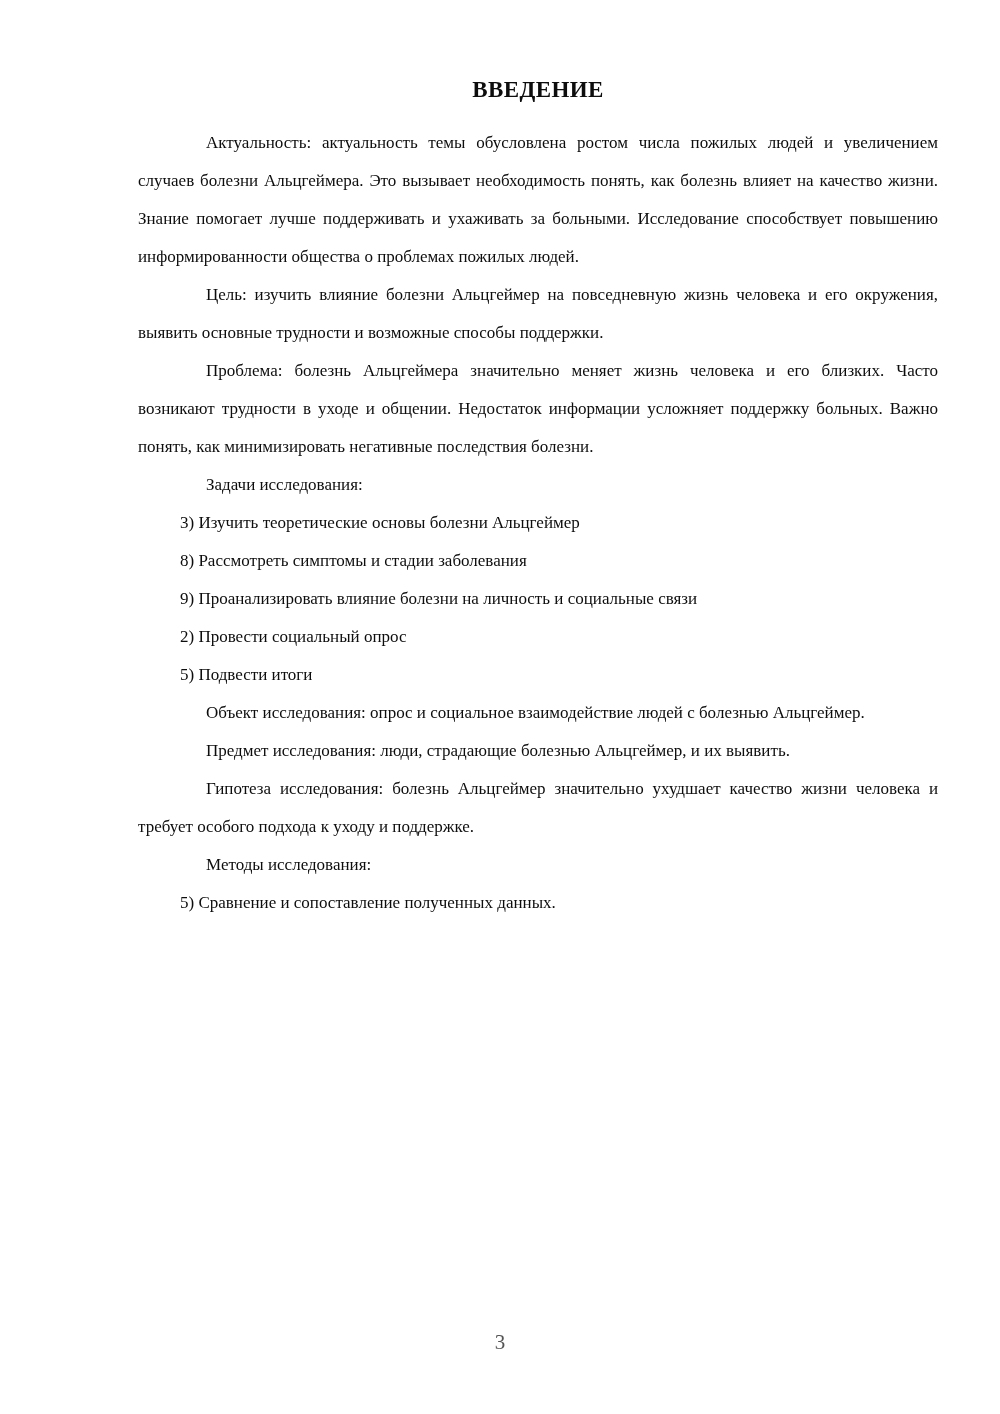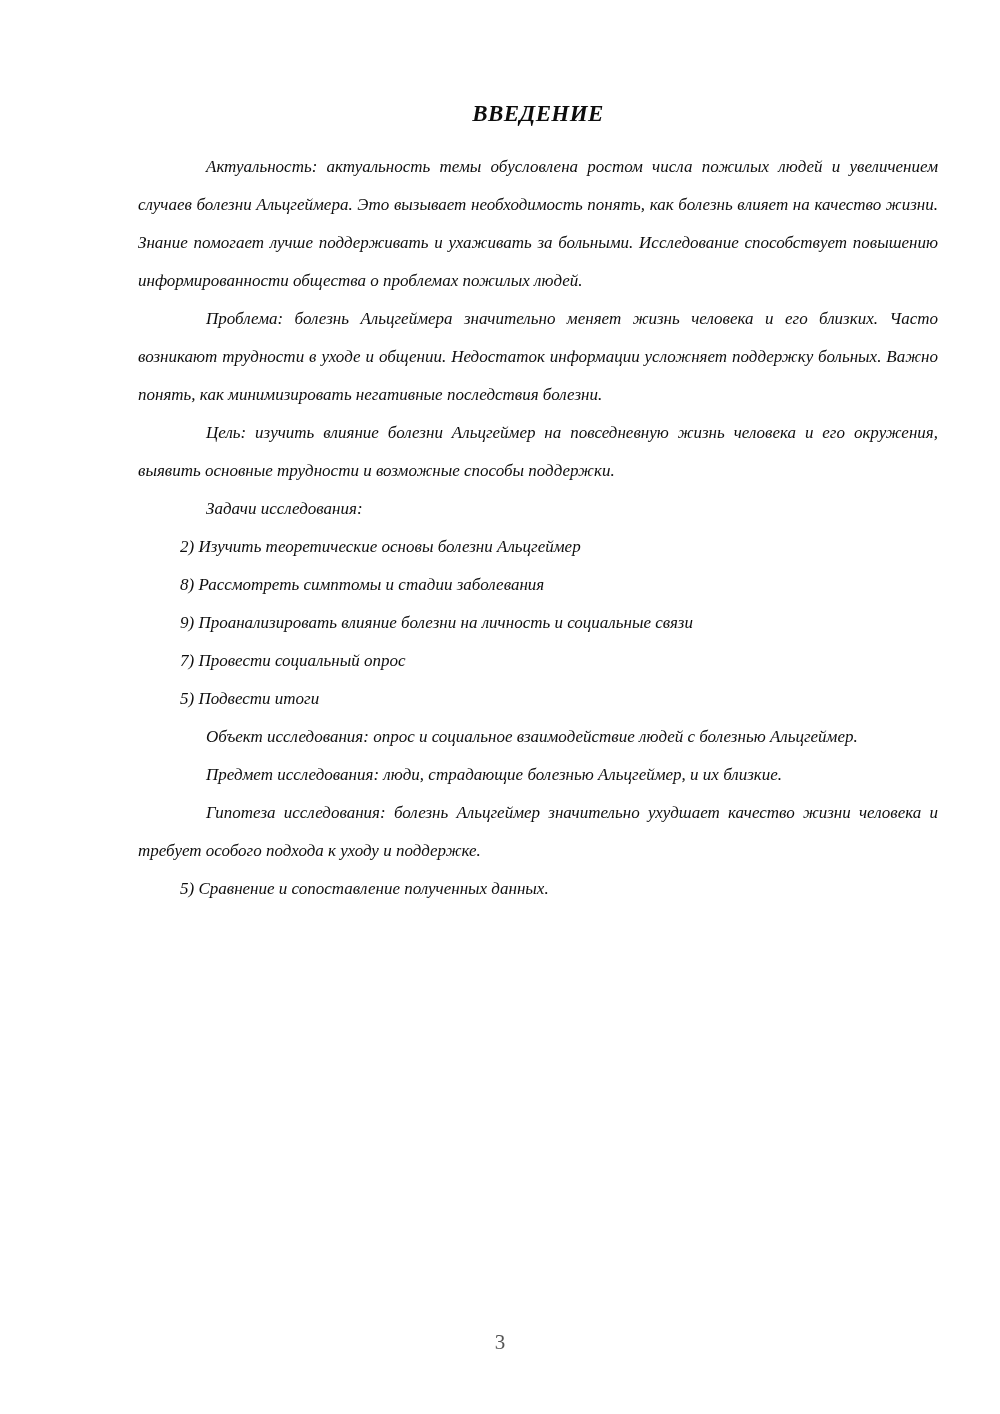"ВВЕДЕНИЕ" .content { font-style: italic -> none; top: 100px -> 76px }
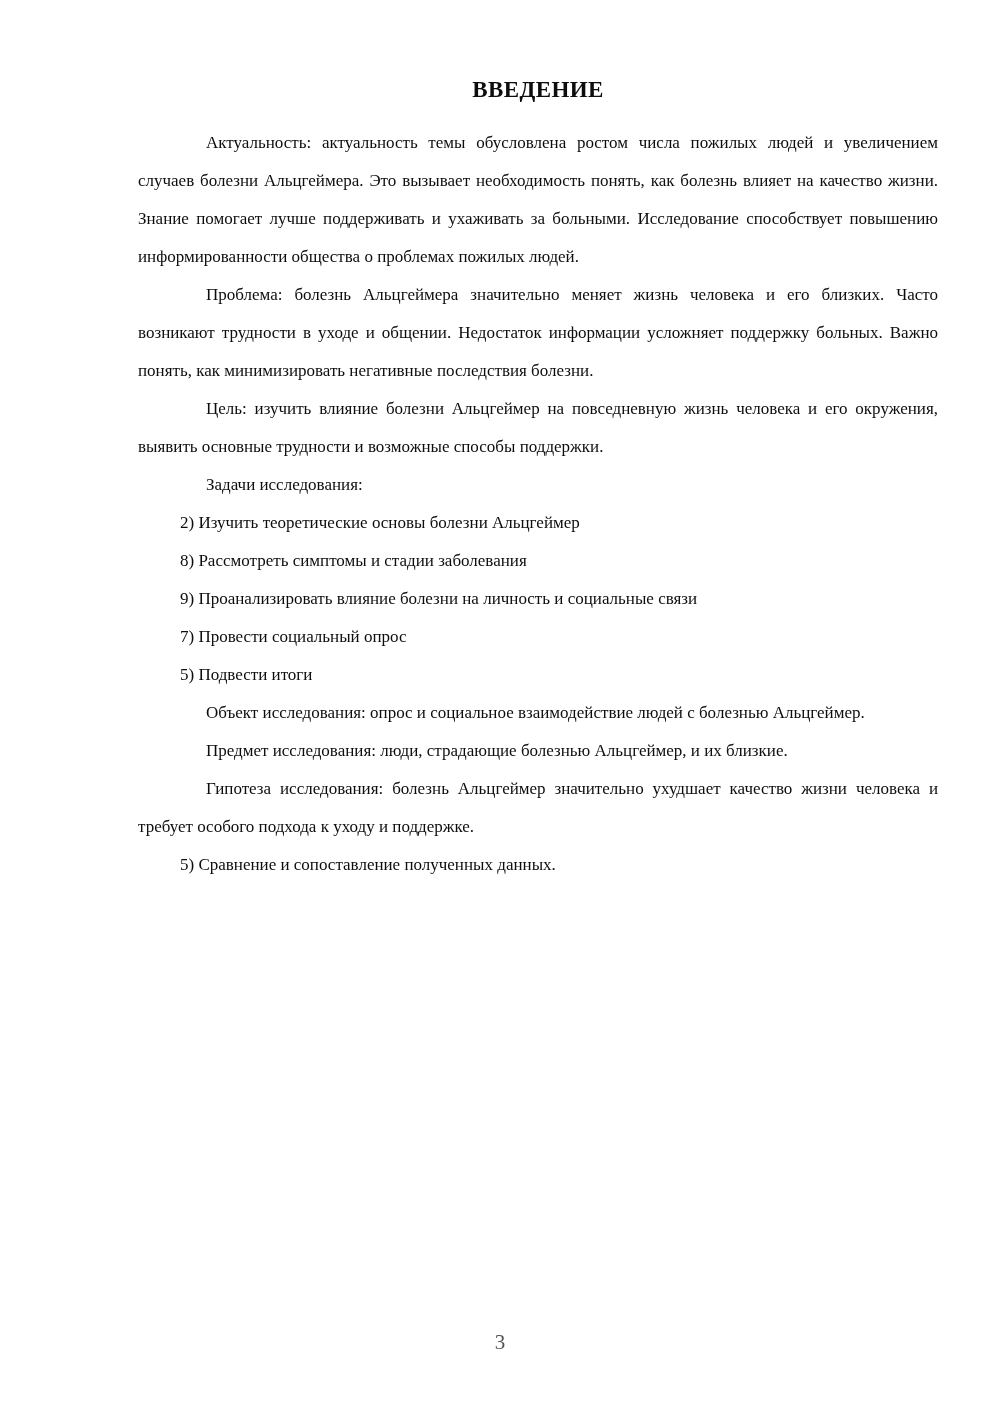"Проблема: болезнь Альцгеймера" p.para { order: before "Цель: изучить влияние болезни Альцгеймер" -> after "Цель: изучить влияние болезни Альцгеймер" }
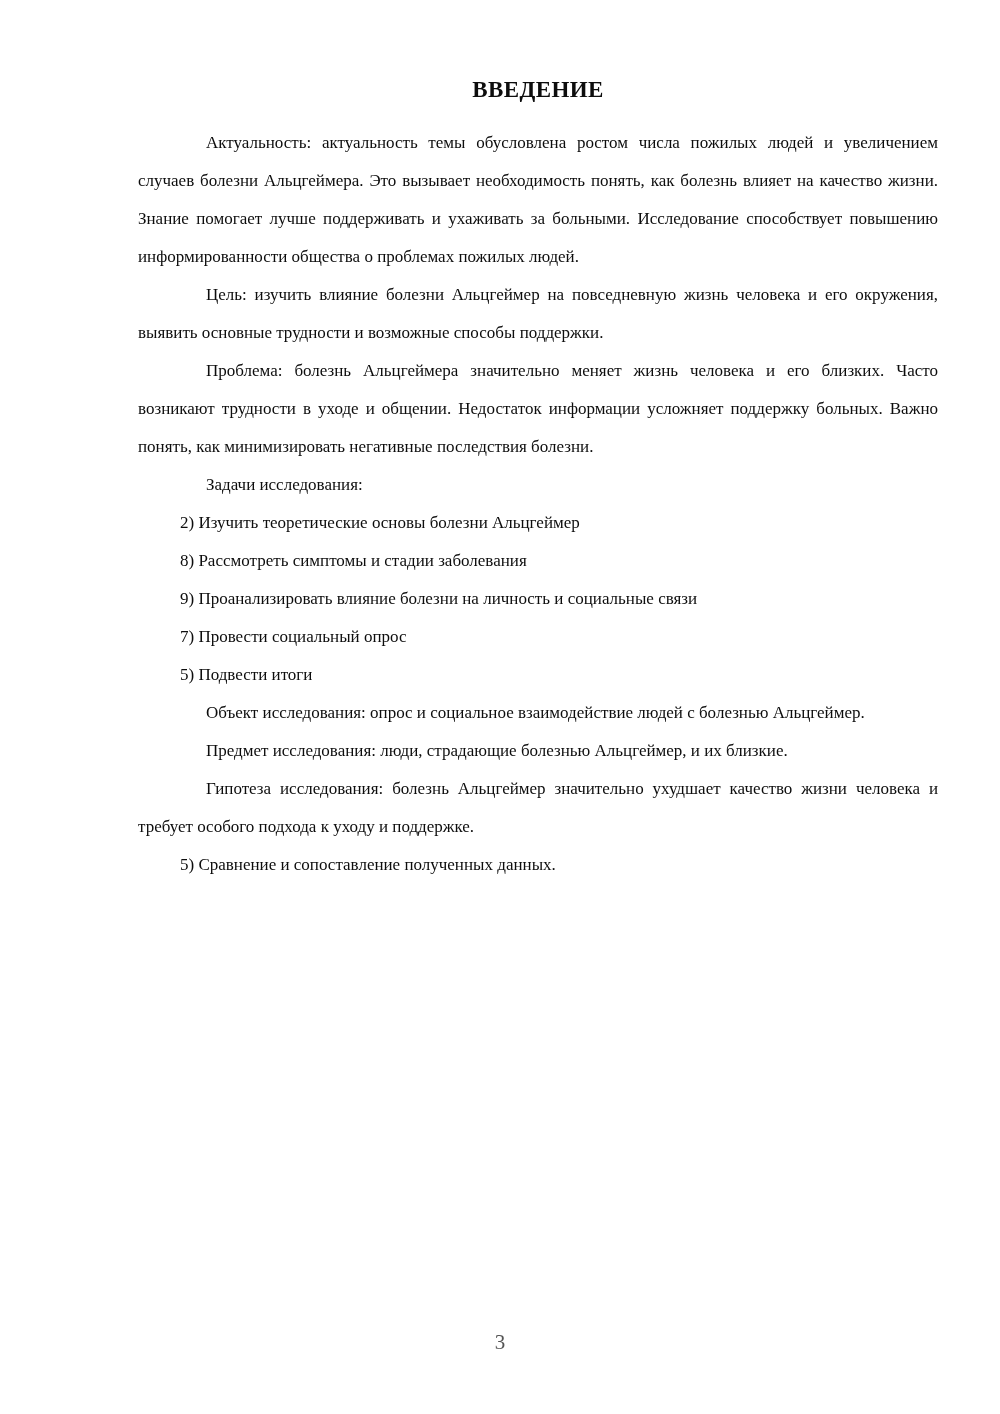"2) Изучить теоретические основы болезни" p.para { text: 2 -> 3 }
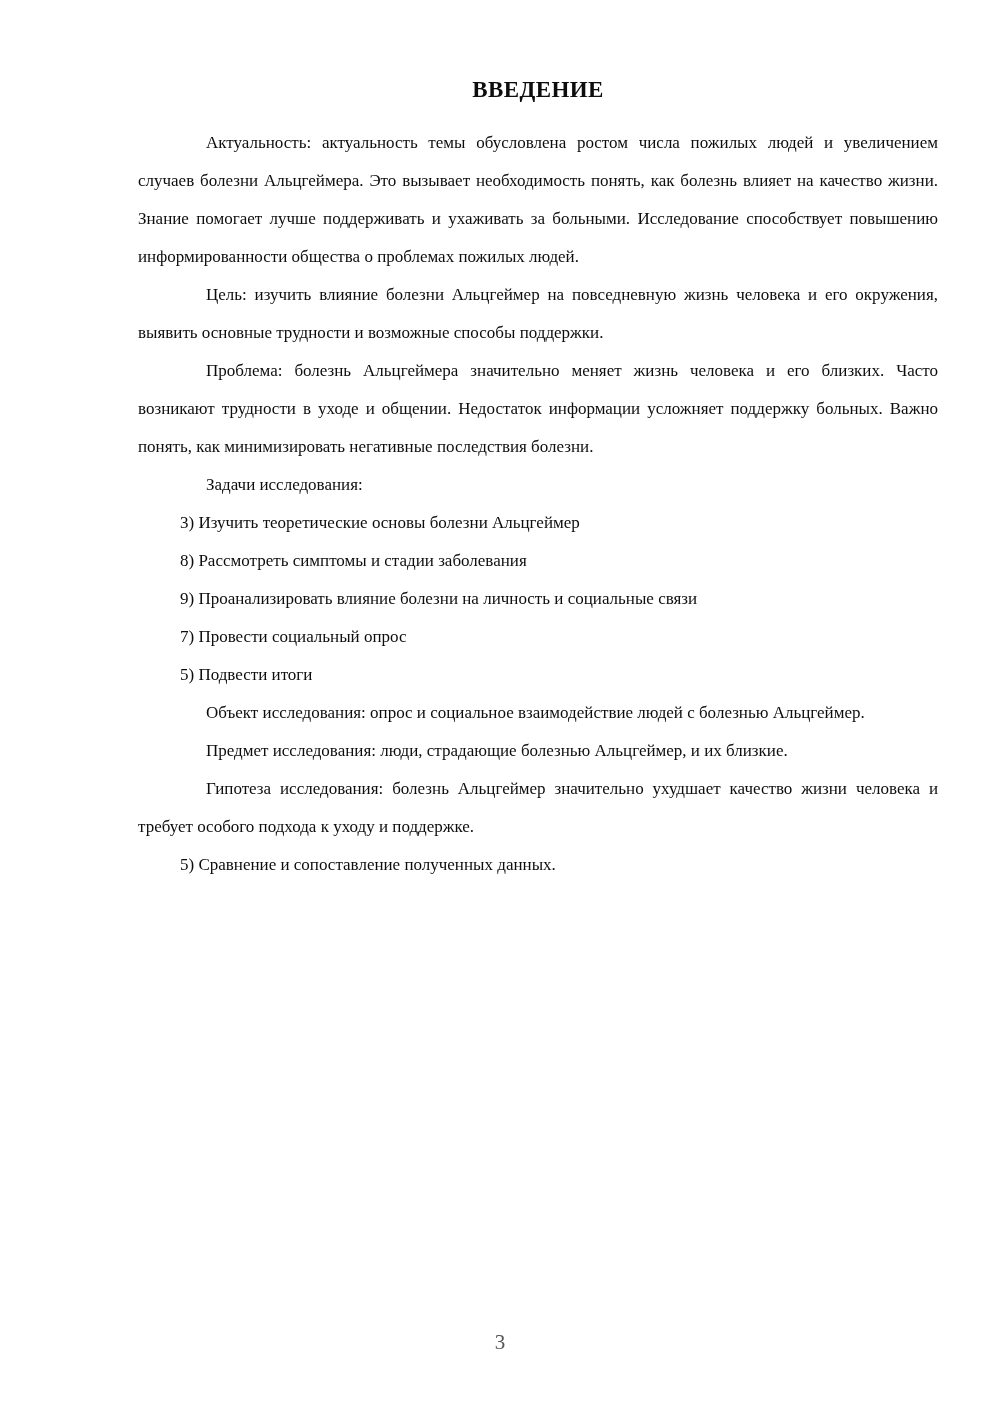"7) Провести социальный опрос" p.para { text: 7 -> 2 }
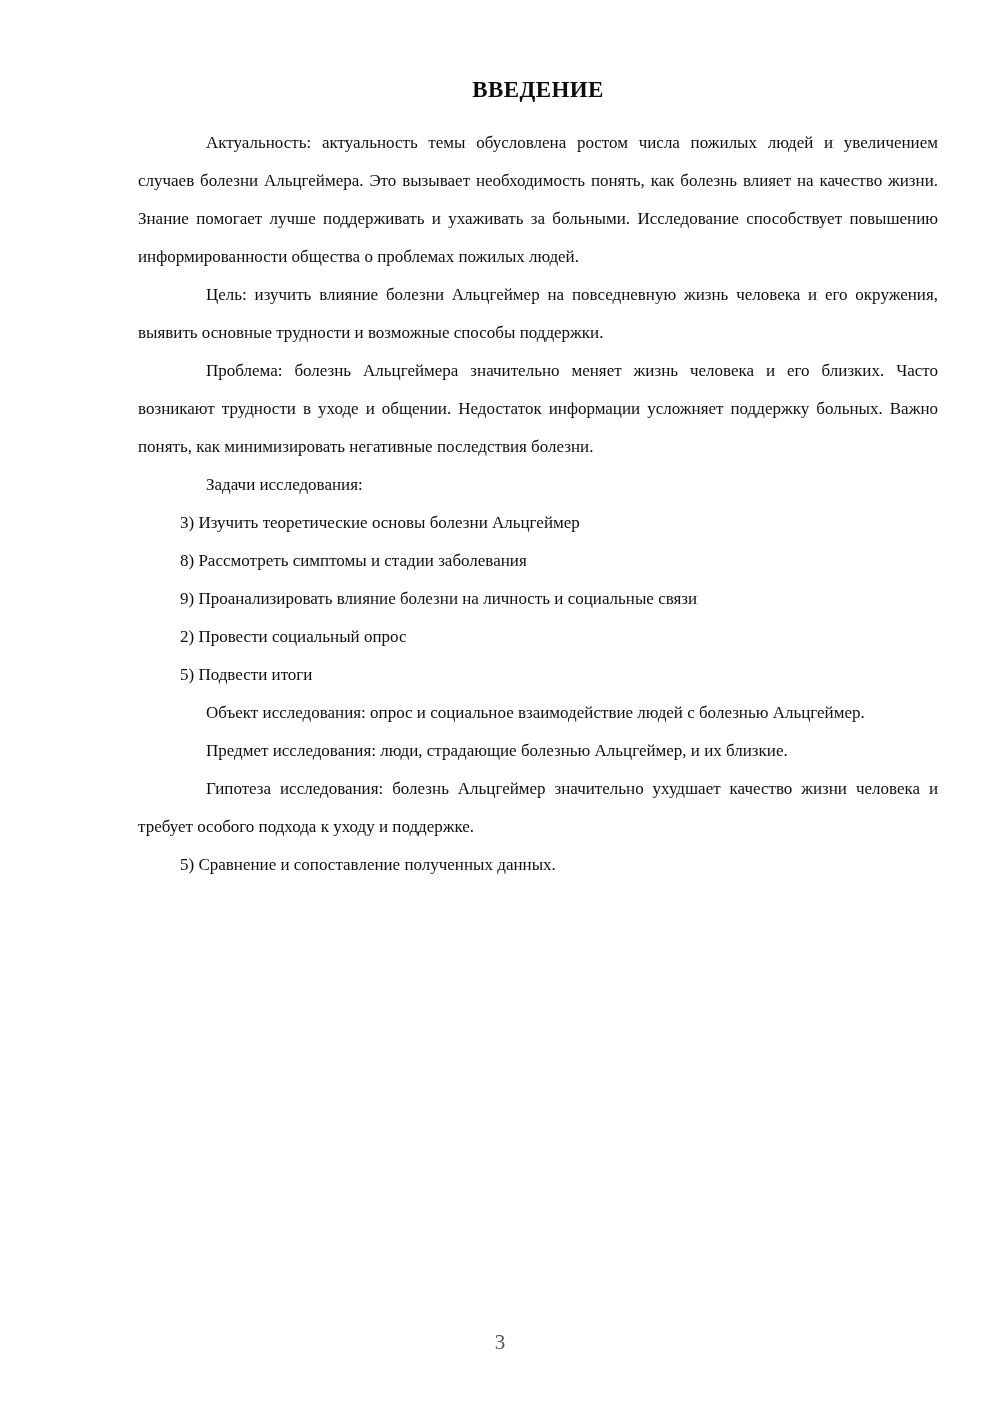"Предмет исследования: люди, страдающие" p.para { text: близкие -> выявить }
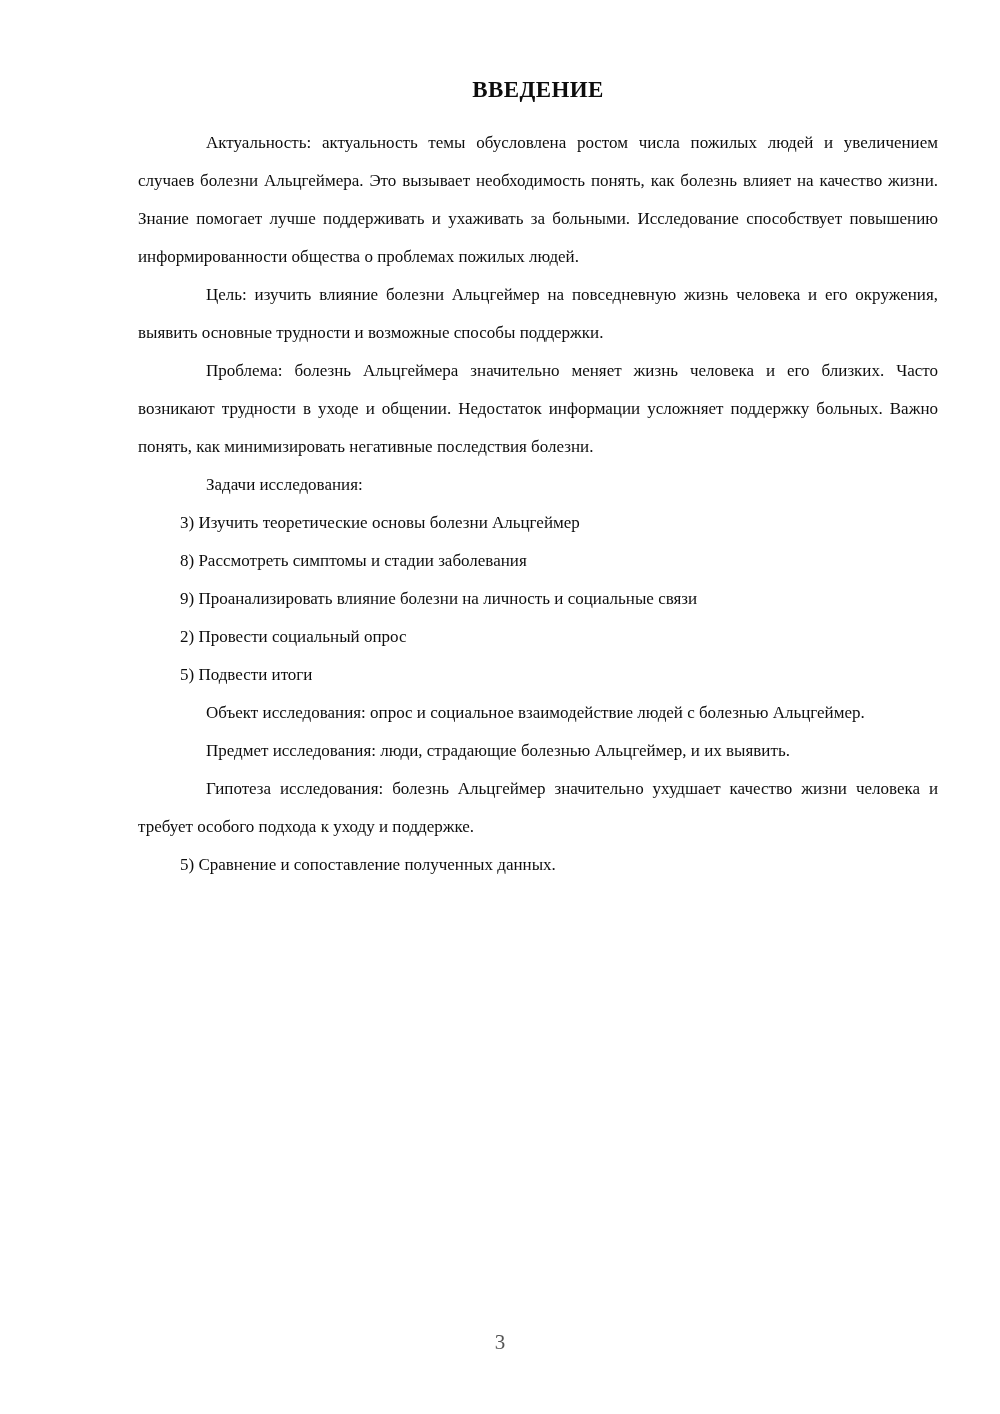"Методы исследования:" p.para { html: none -> <p>Методы исследования:</p> }
